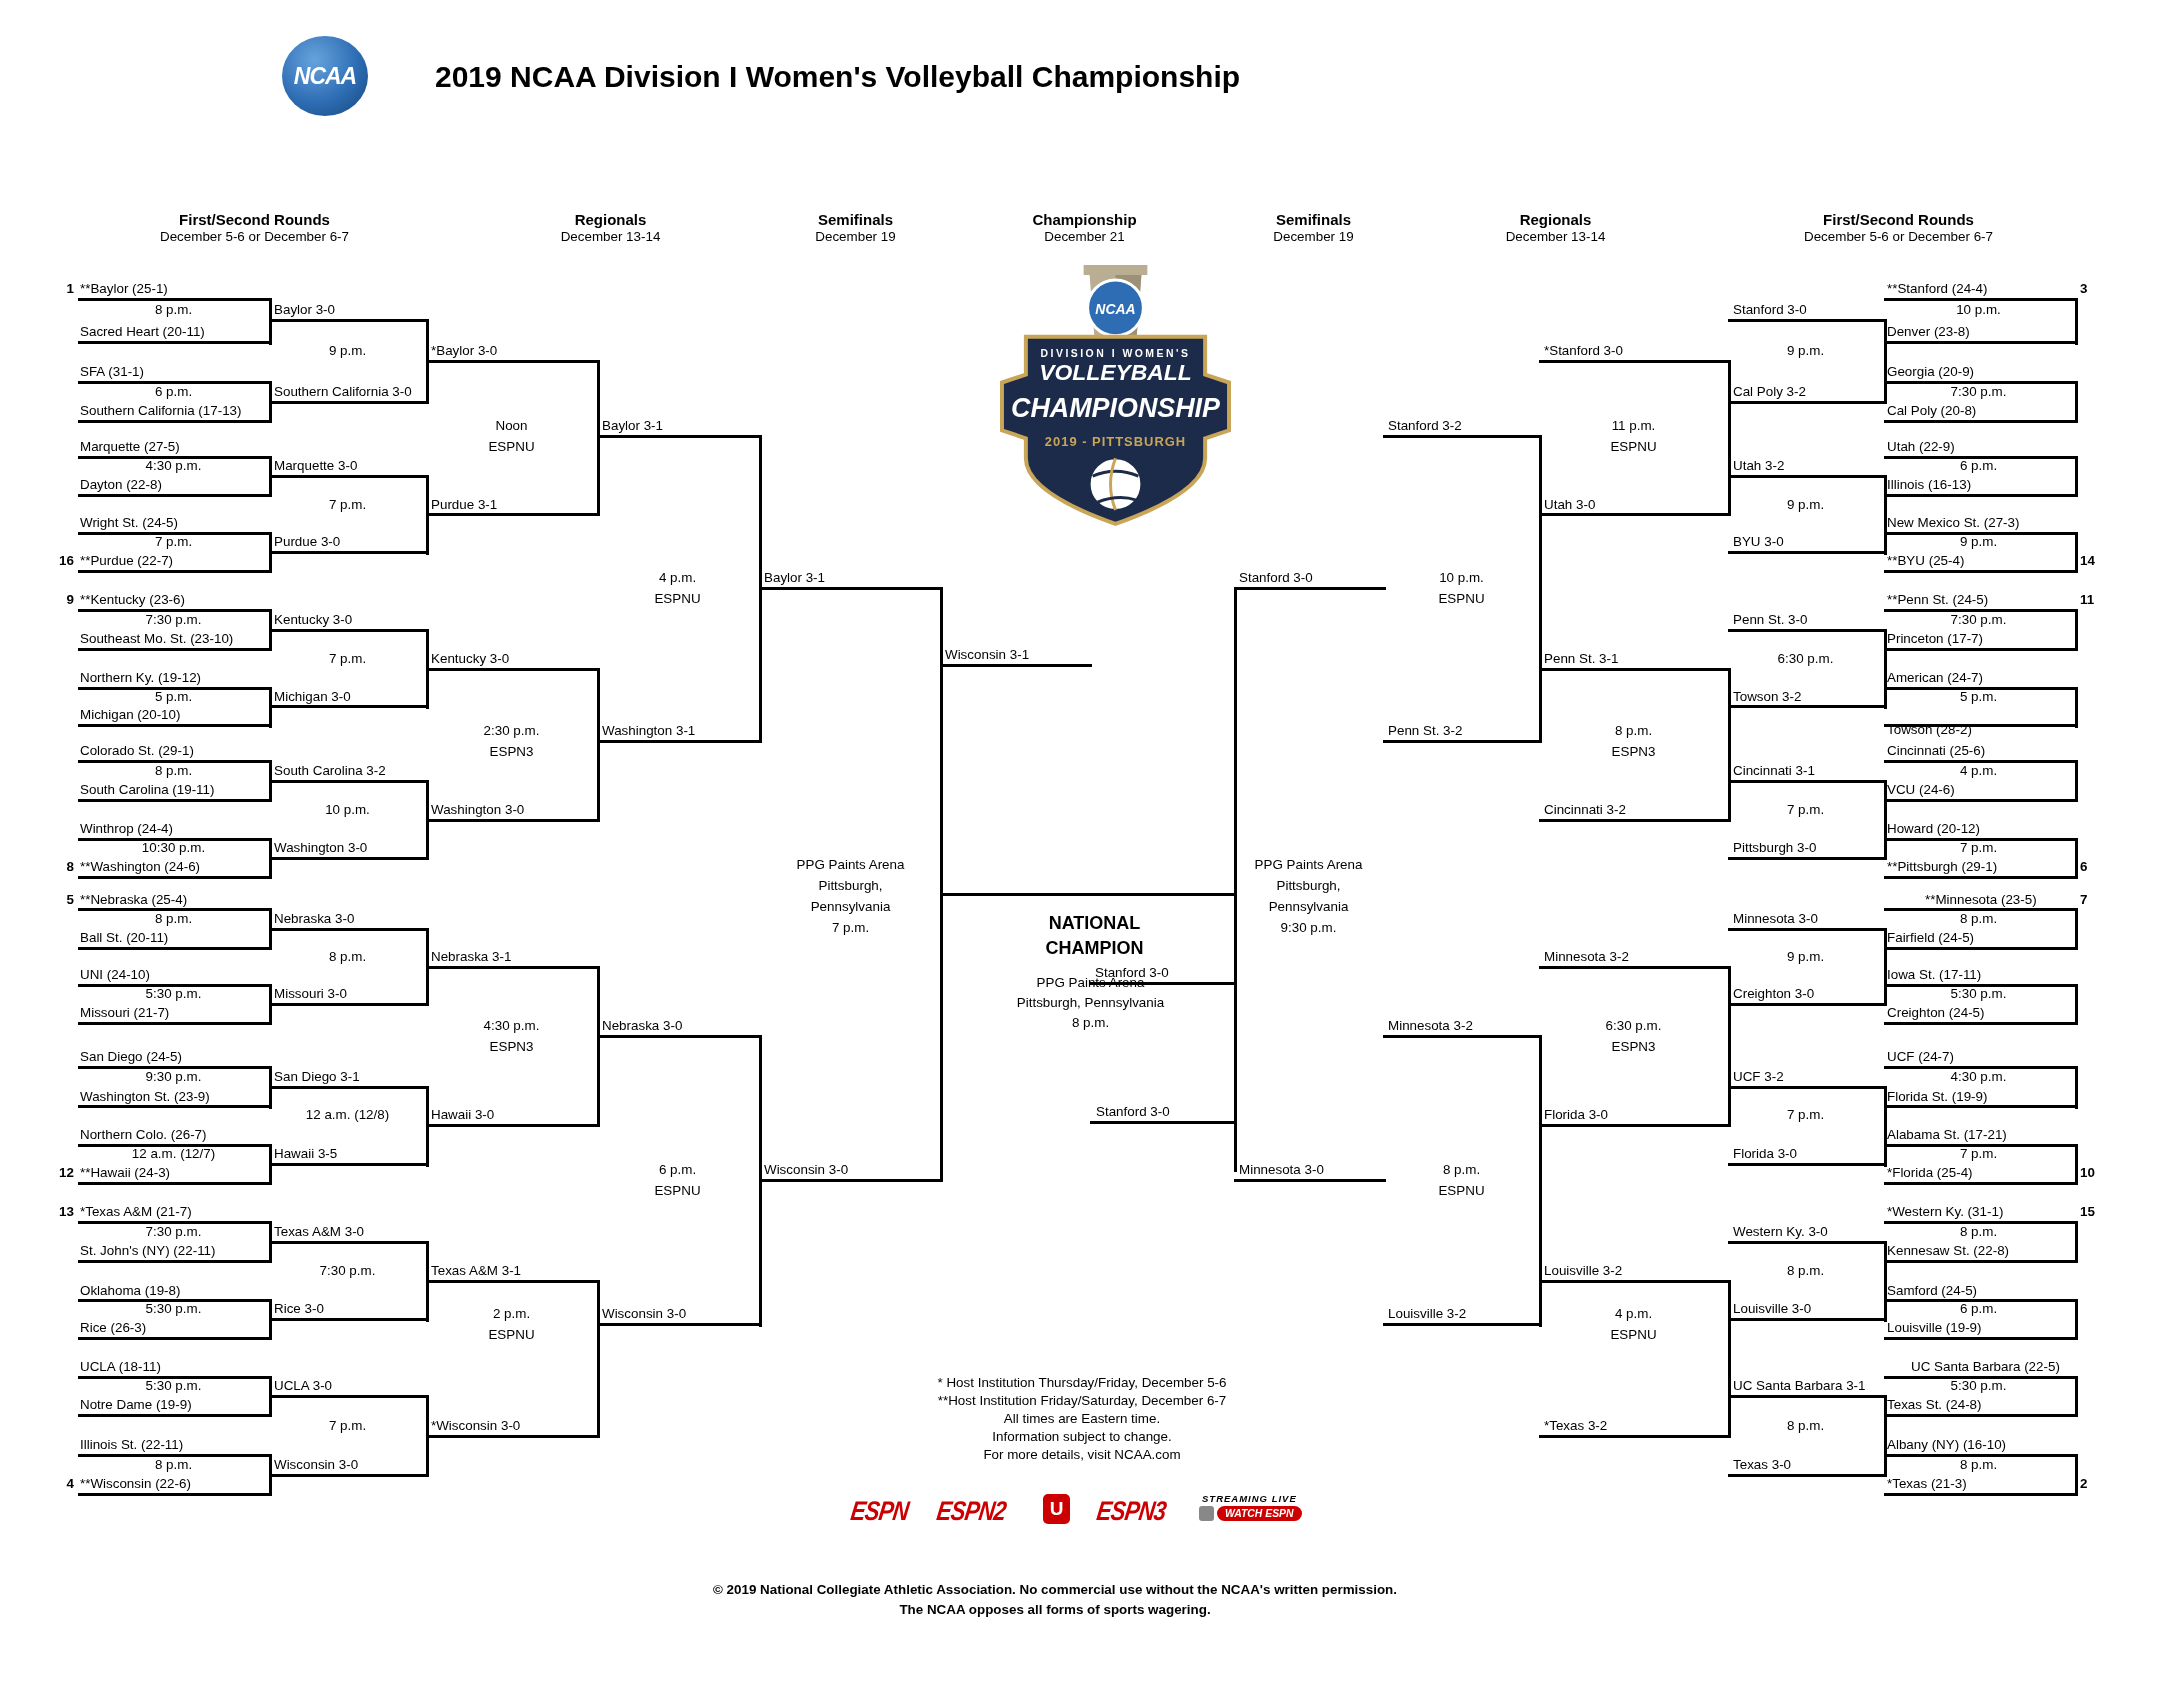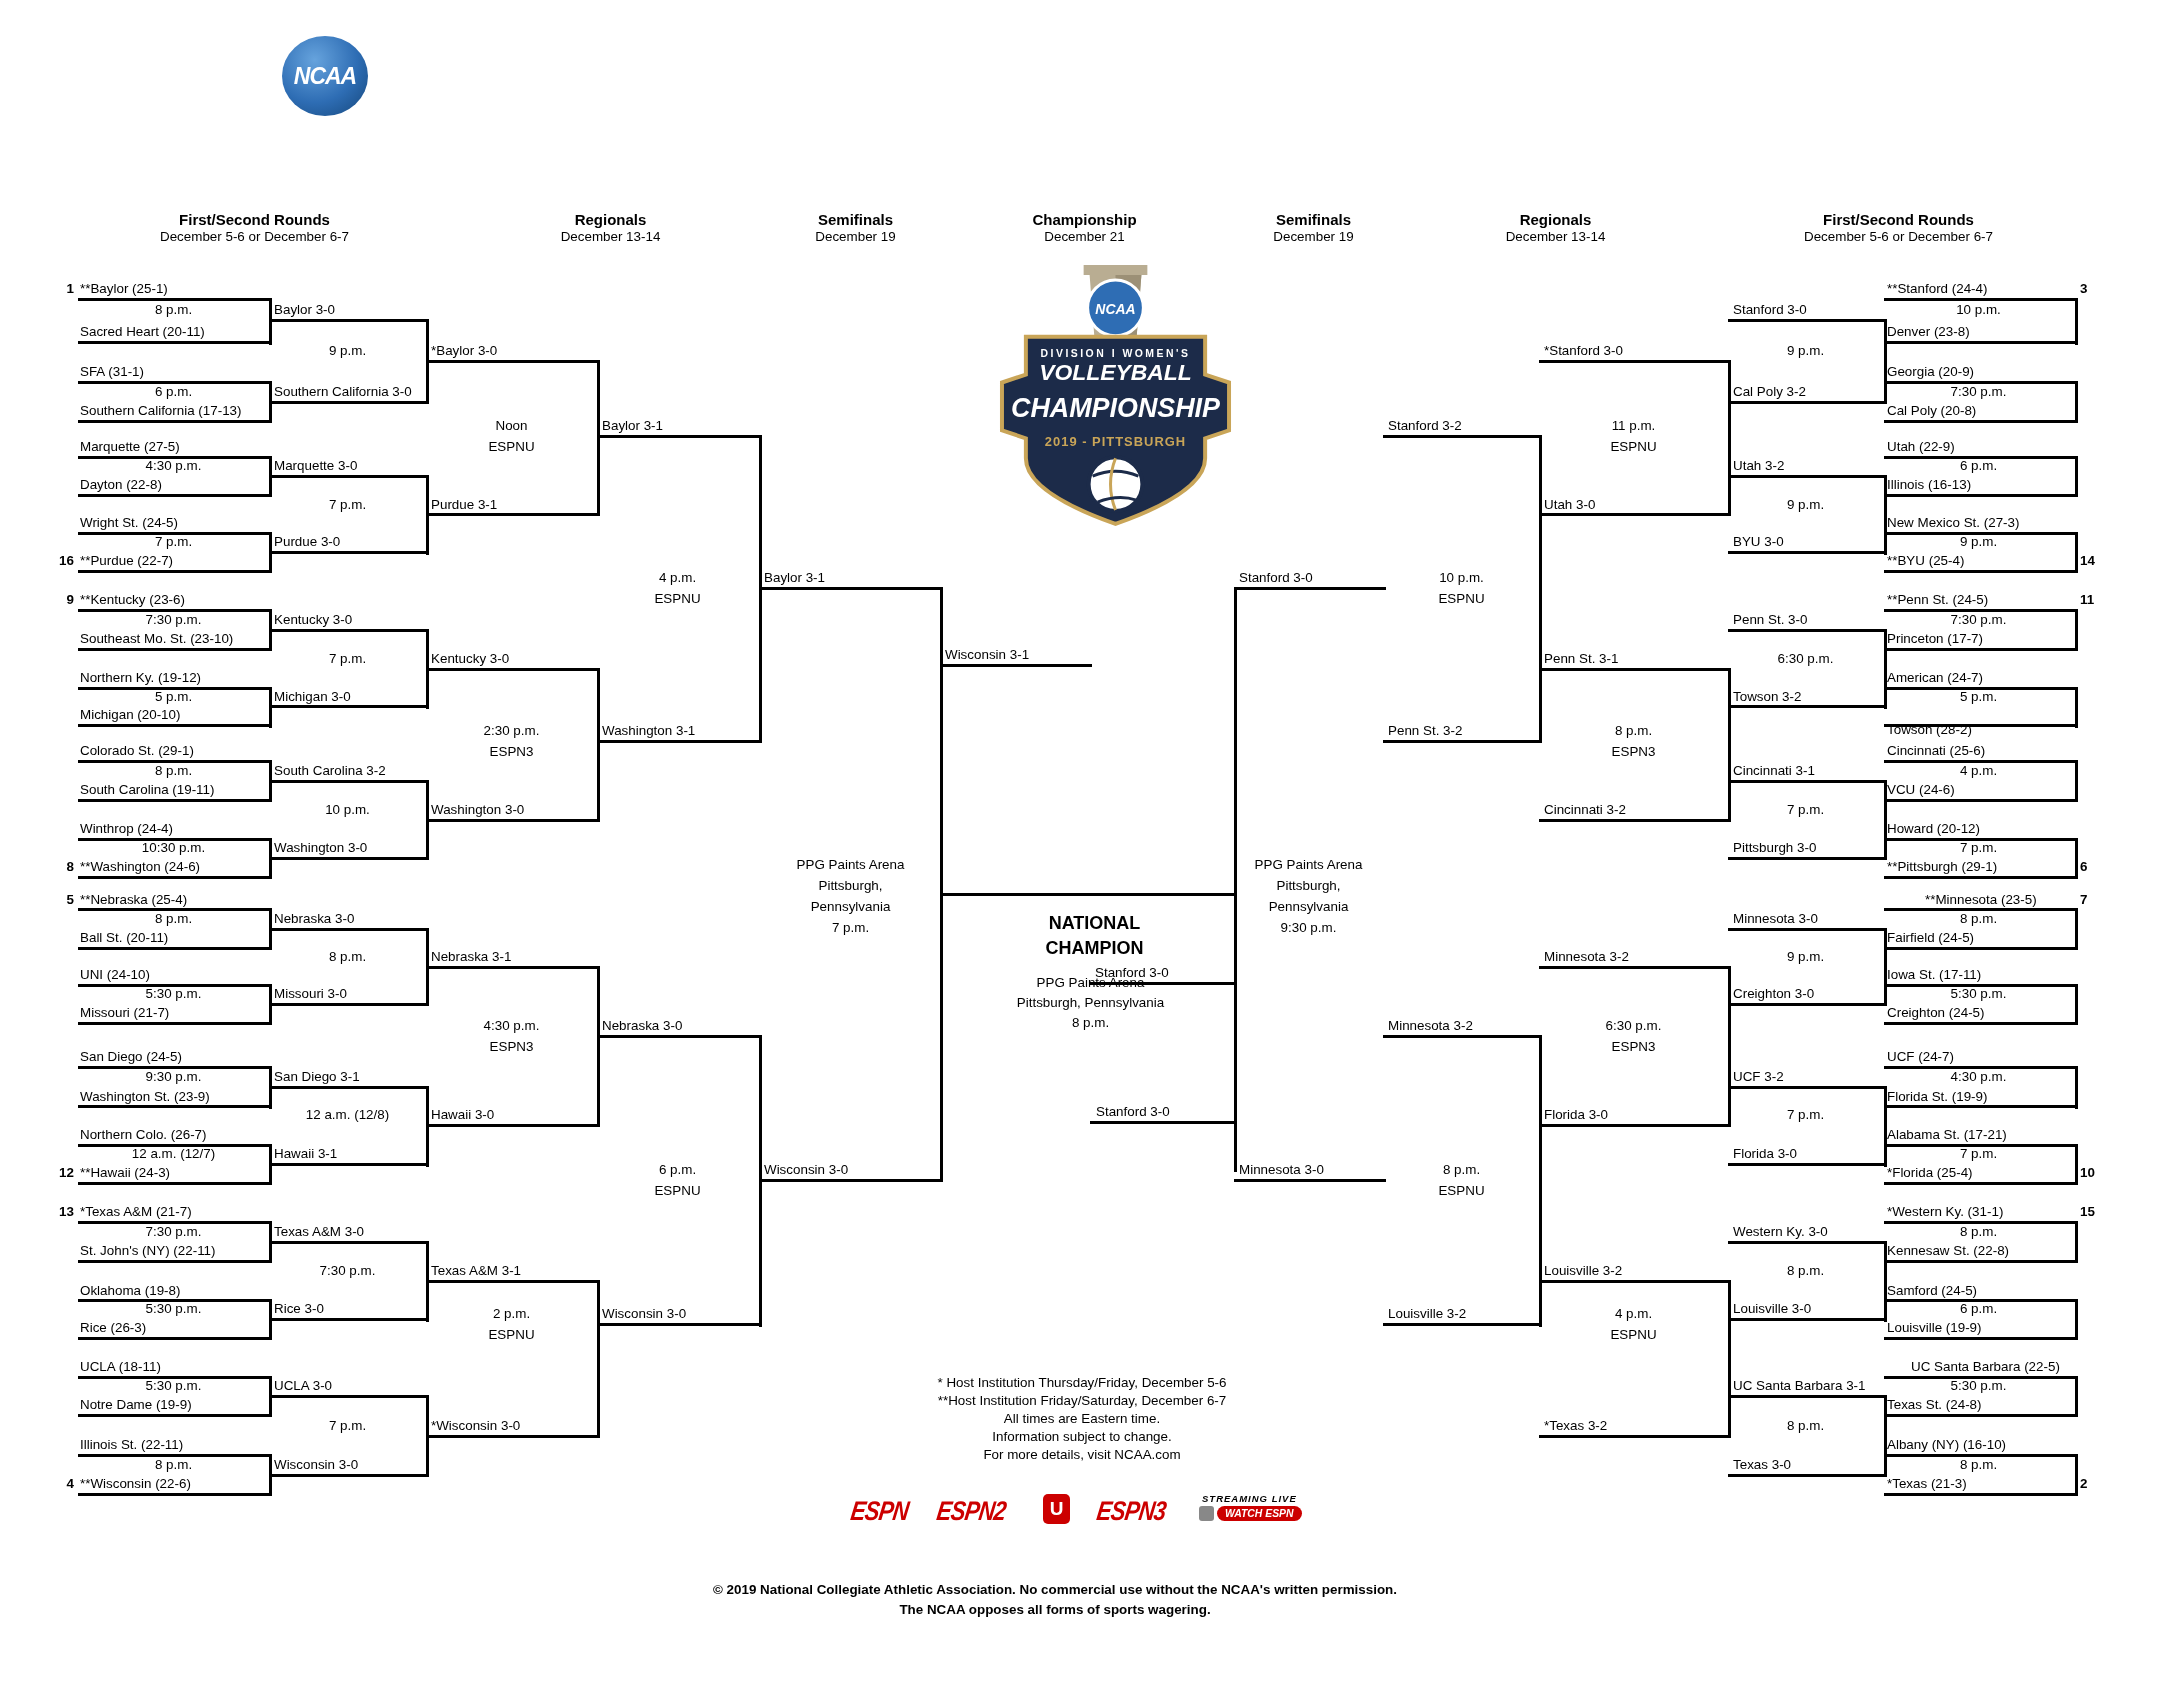"2019 NCAA Division I Women's" div { html: none -> <div>2019 NCAA Division I Women's Volleyball Championship</div> }
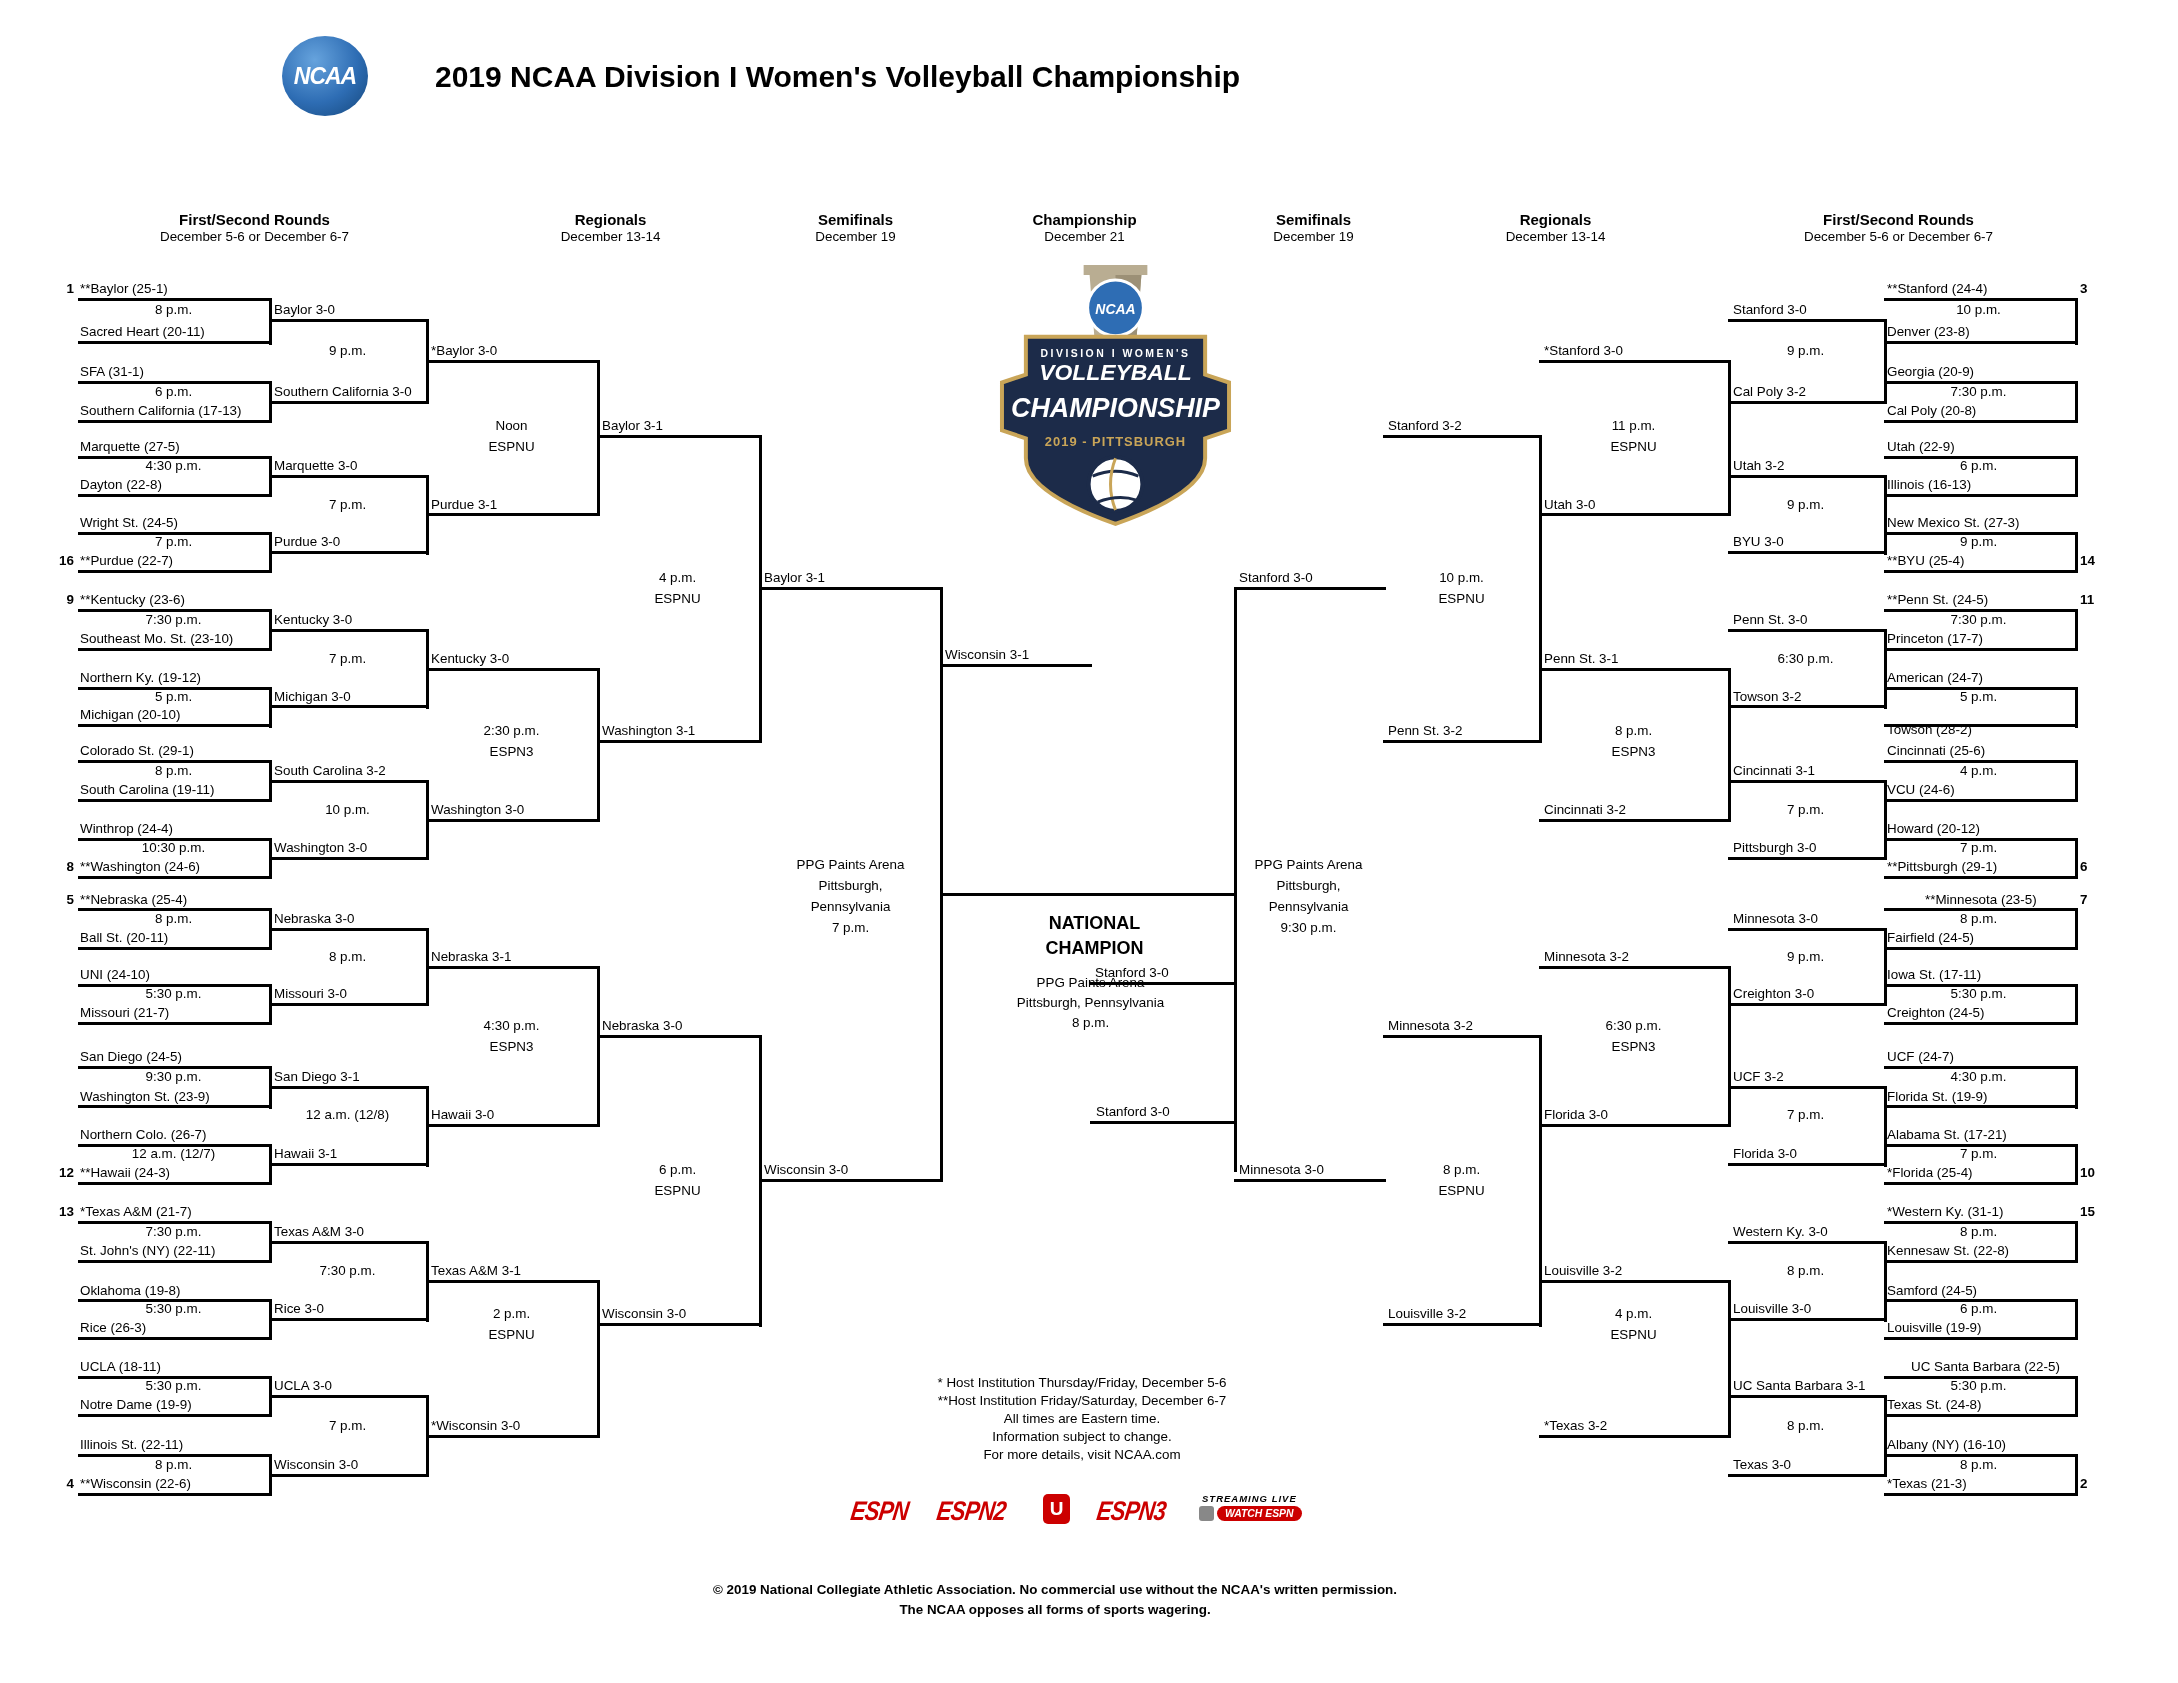"Hawaii 3-1" div.lbl { text: 3-1 -> 3-5 }
